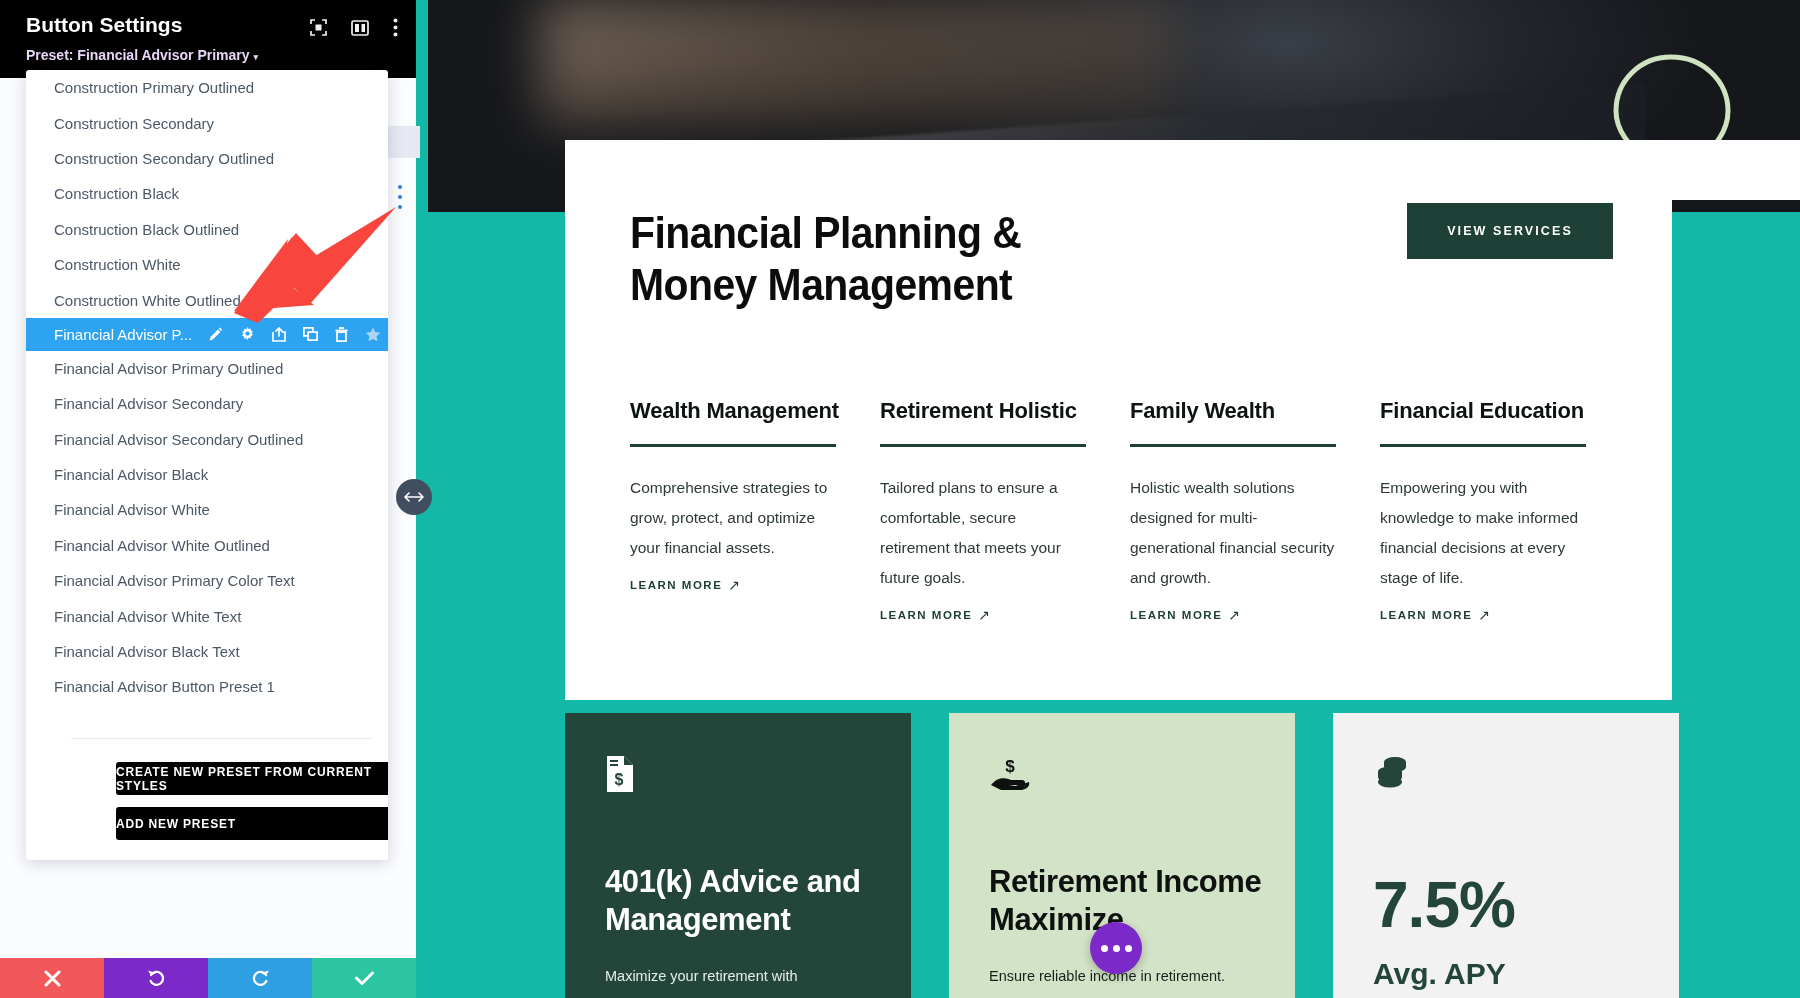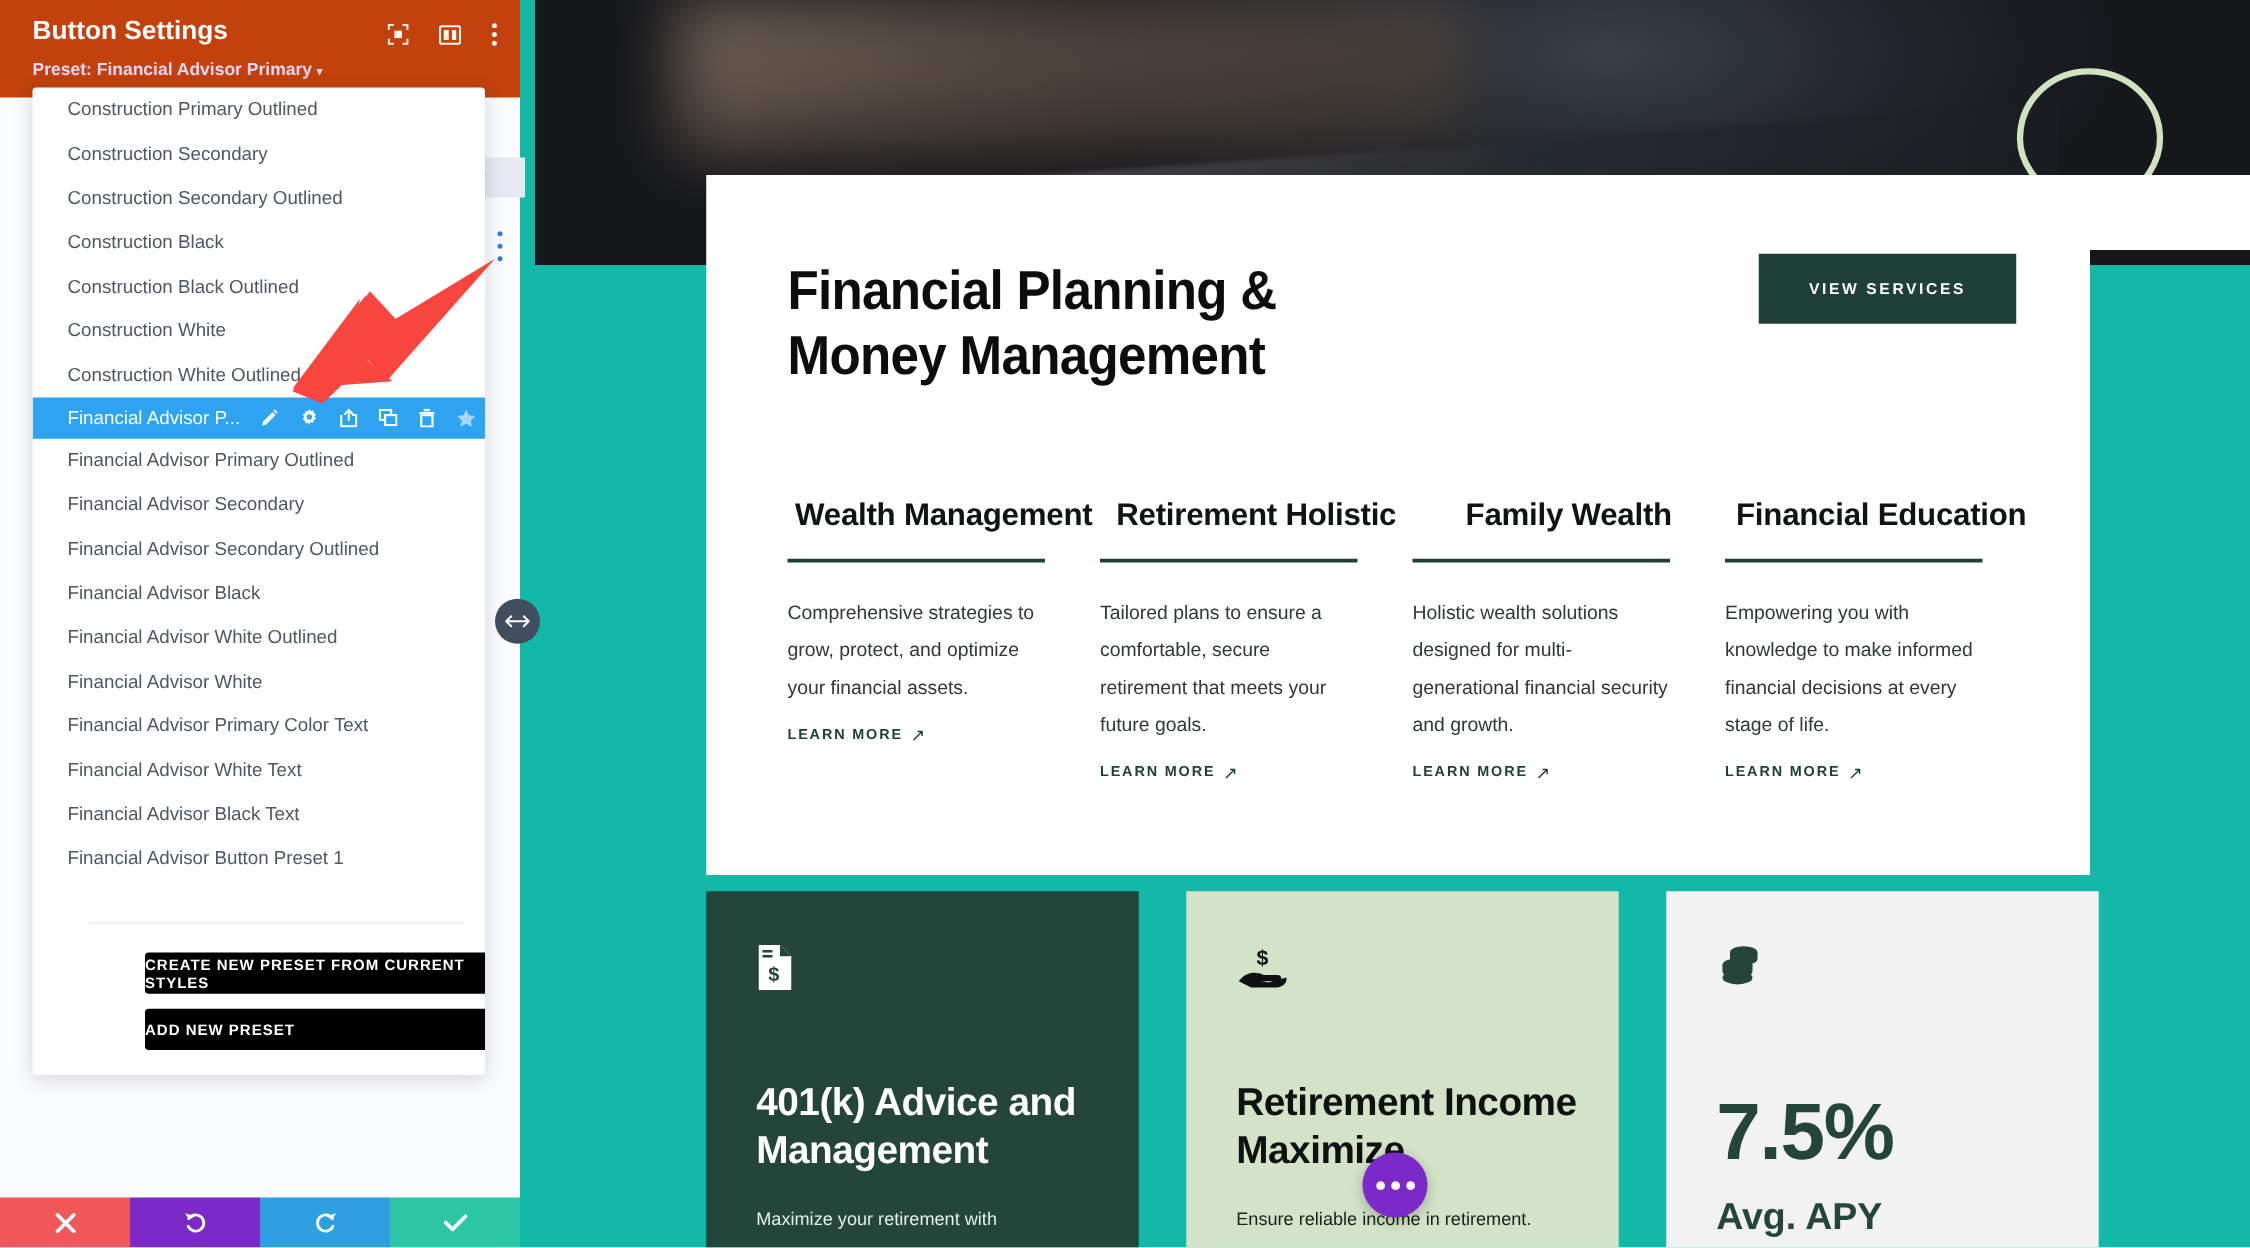"Button Settings" .modal-head { background: #c2410c -> #000000 }
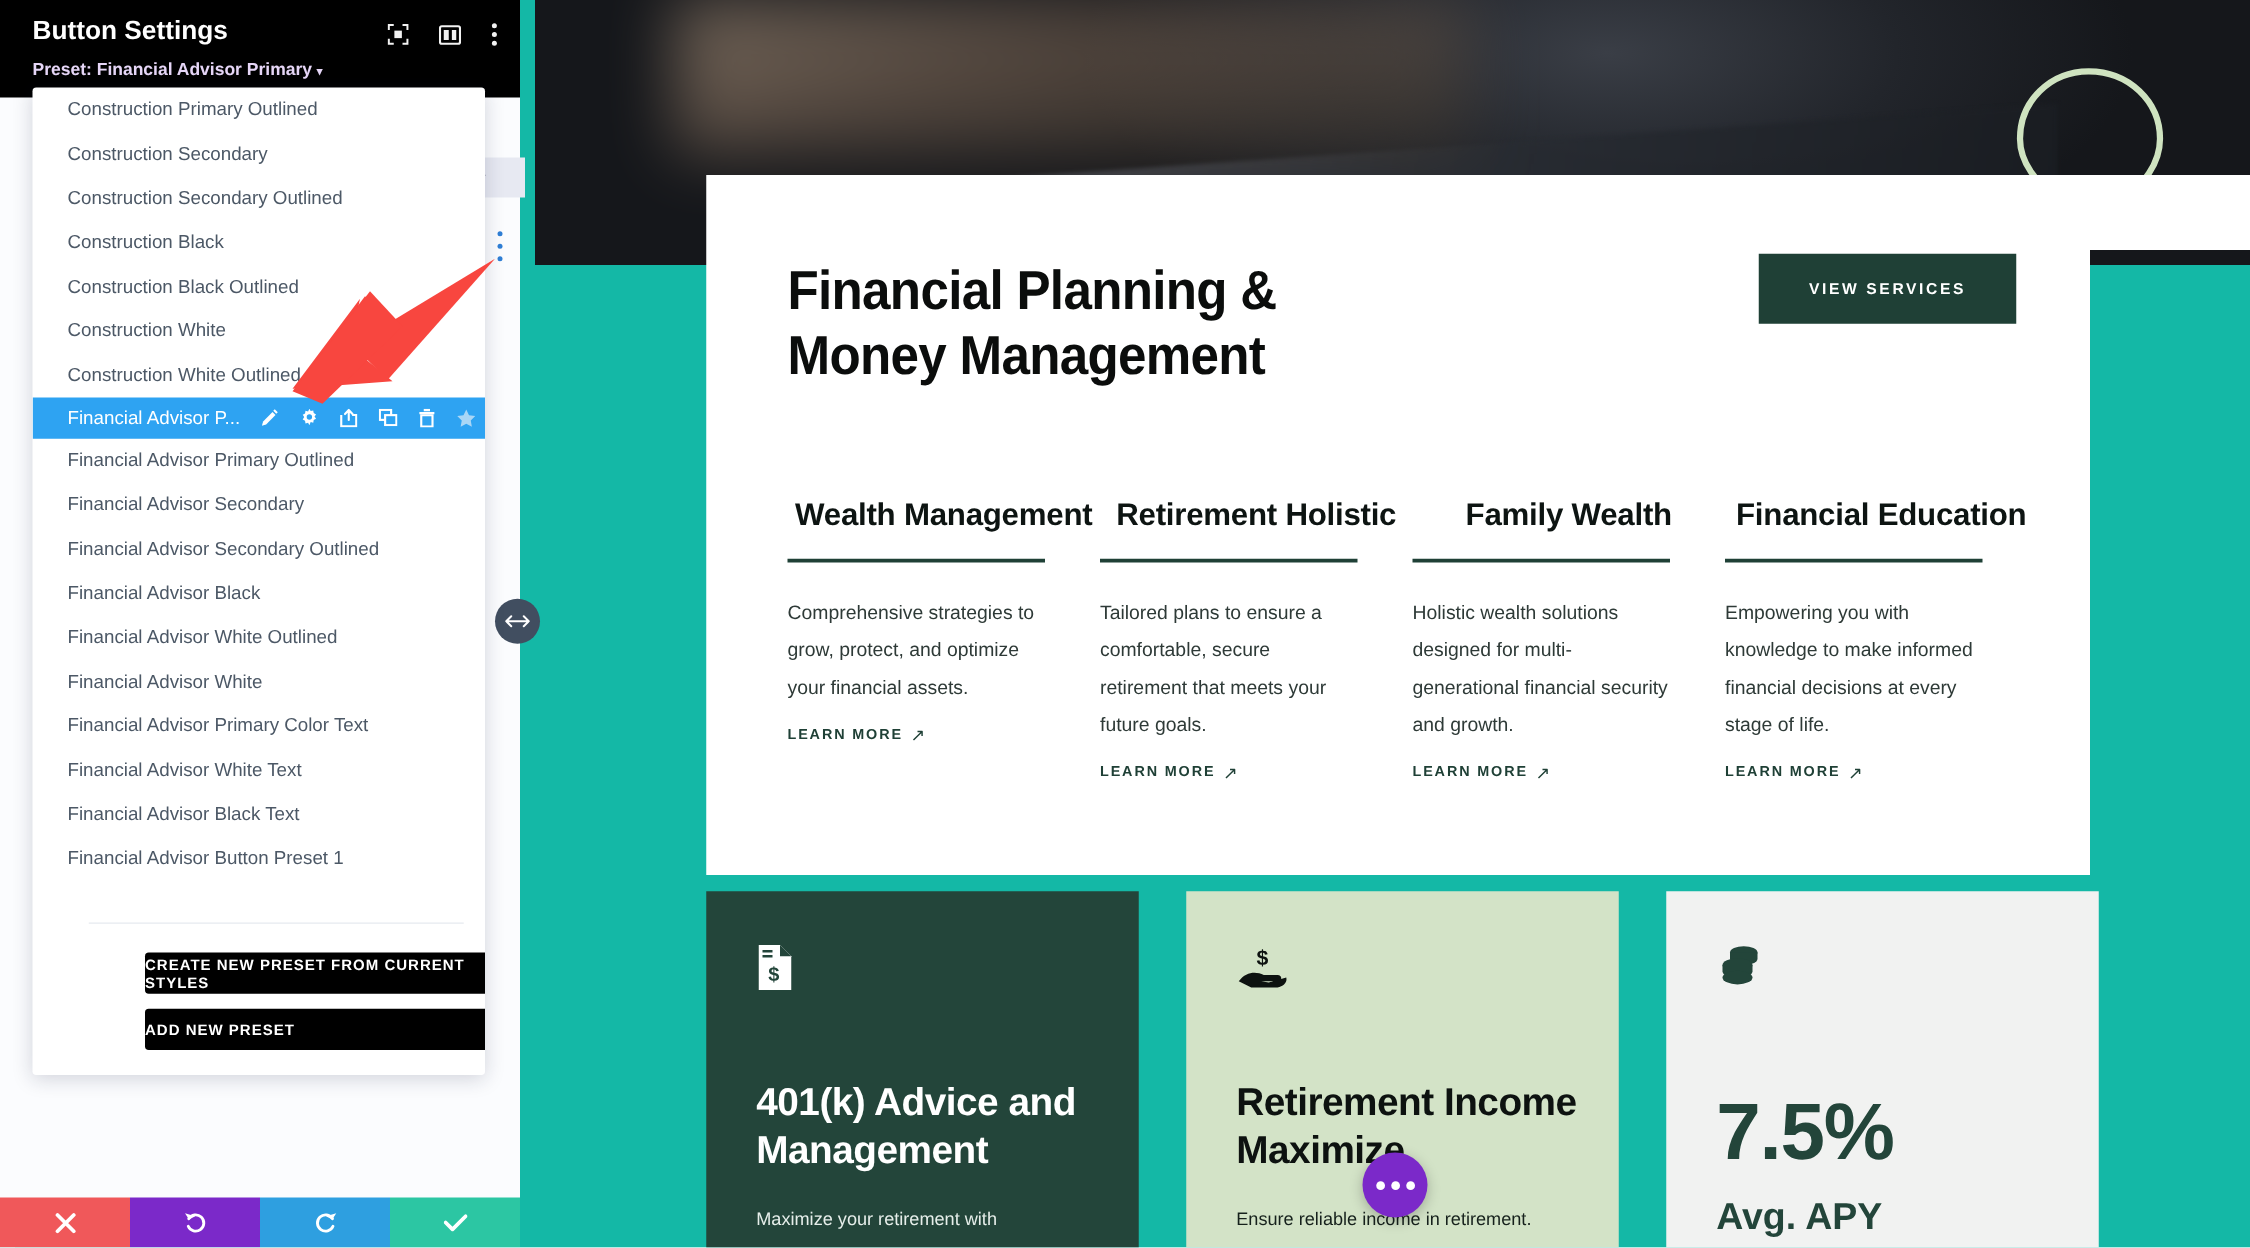"Wealth Management" .svc-col h3 { font-size: 25px -> 22px; text-align: center -> none }
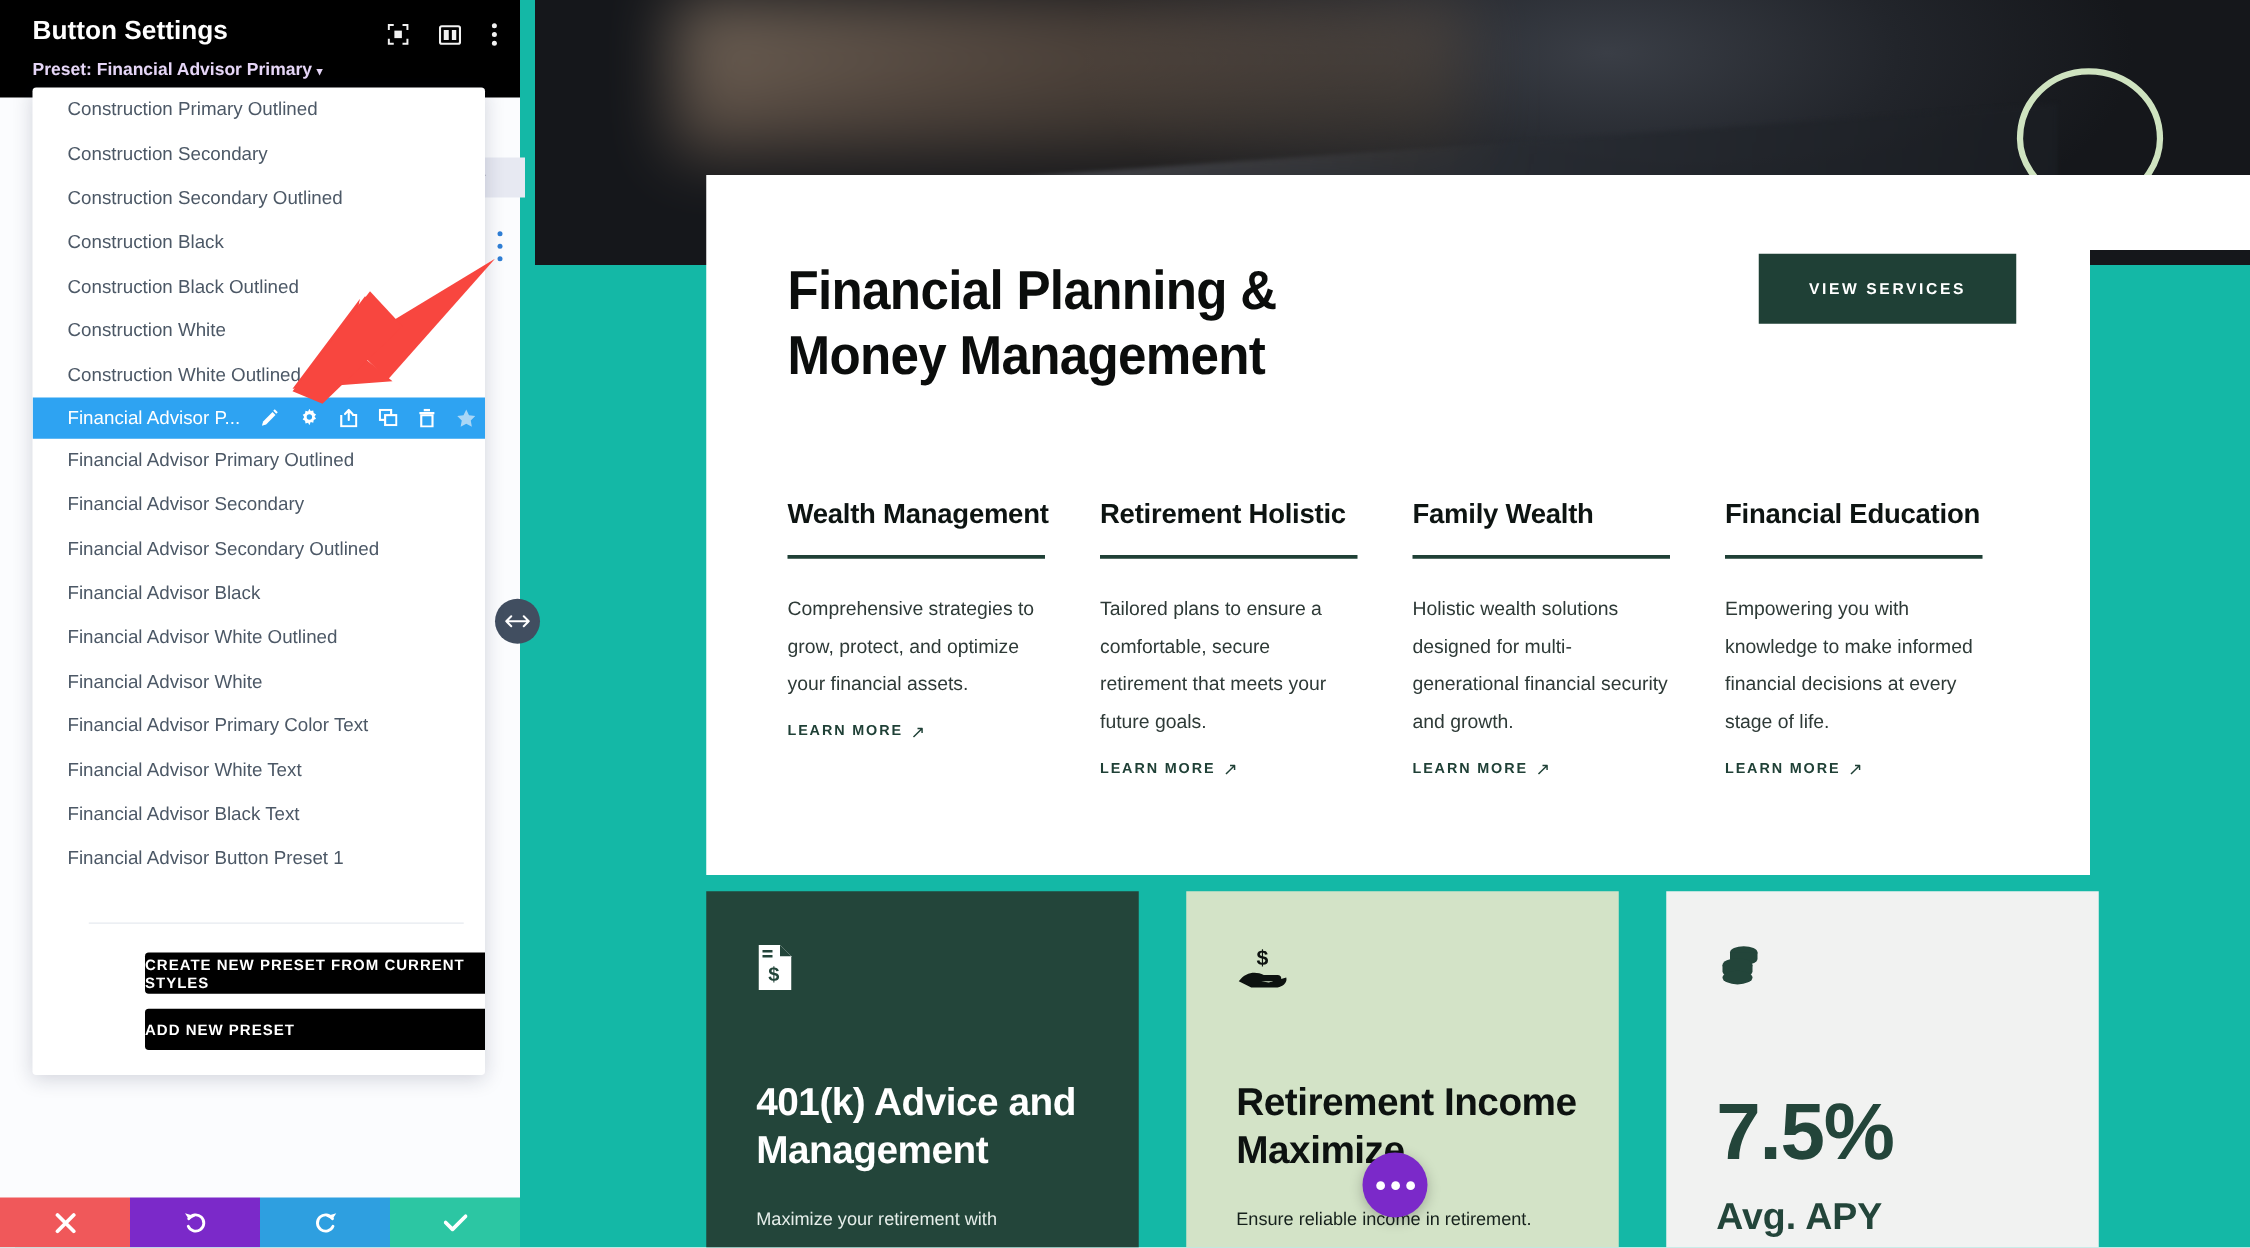"Financial Advisor White Outlined" div.dd-item { order: before "Financial Advisor White" -> after "Financial Advisor White" }
